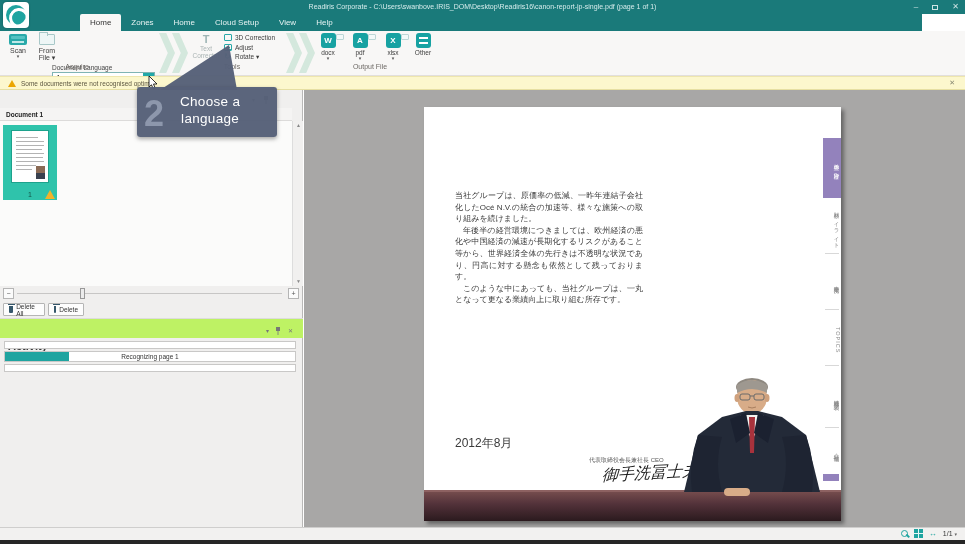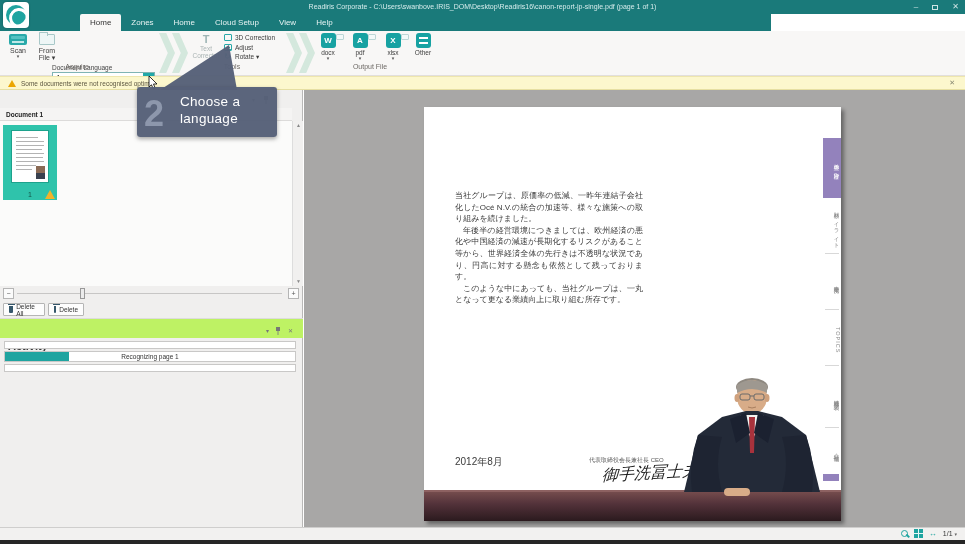"Home" .tabstrip { width: 771px -> 922px }
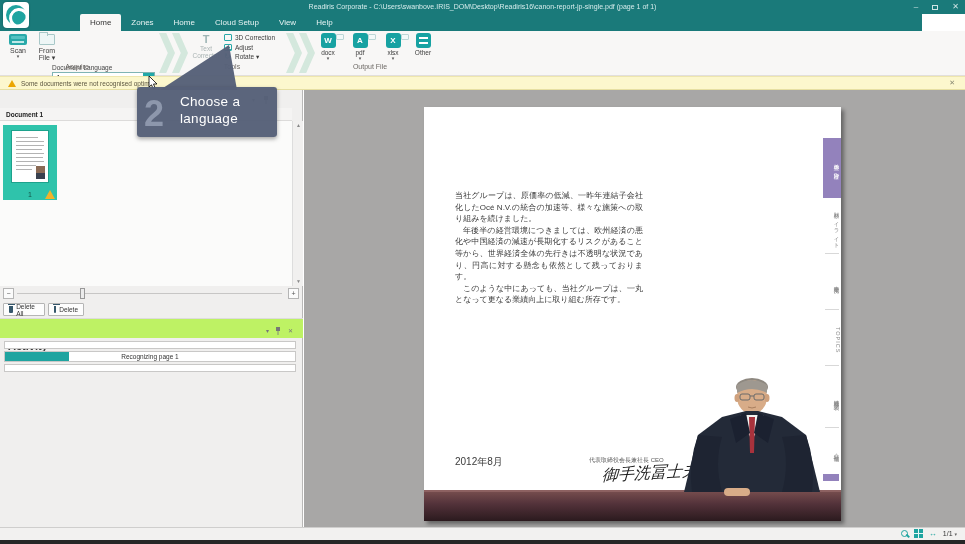"Choose a" .callout .txt { text-align: none -> center }
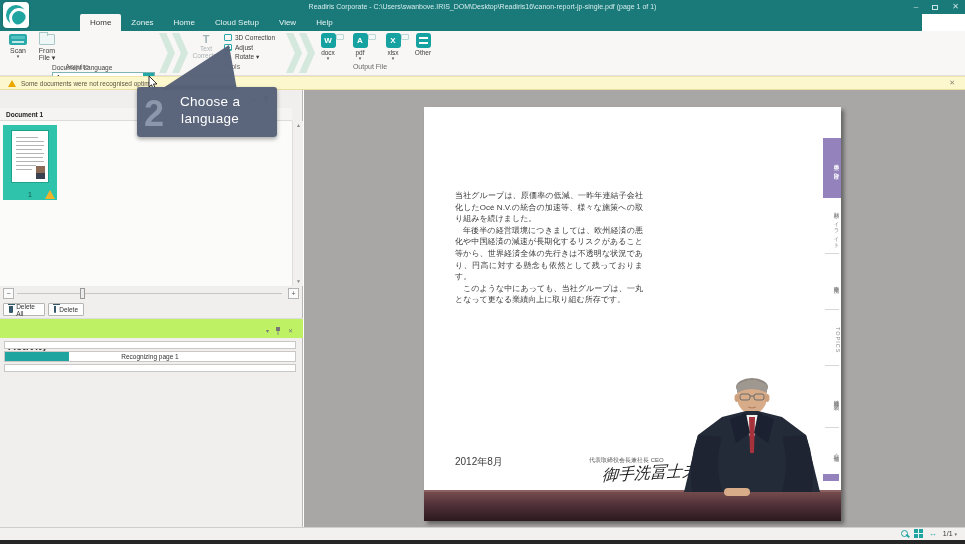"2012年8月" .jp-date { font-size: 10px -> 12px; top: 348px -> 328px }
